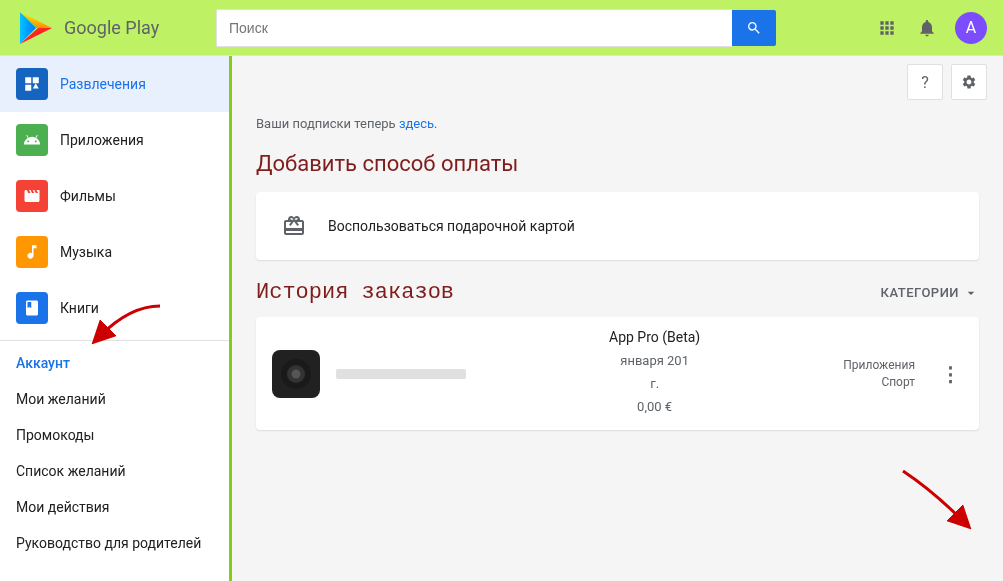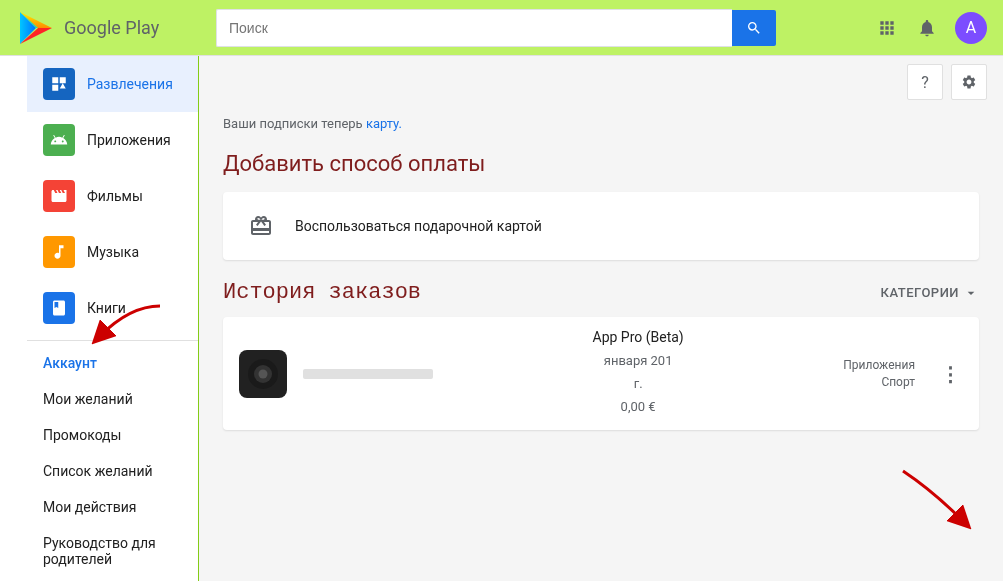"Развлечения" .sidebar { border-right: 1px solid #84cc16 -> 3px solid #84cc16; padding-left: 27px -> none; width: 199px -> 232px }
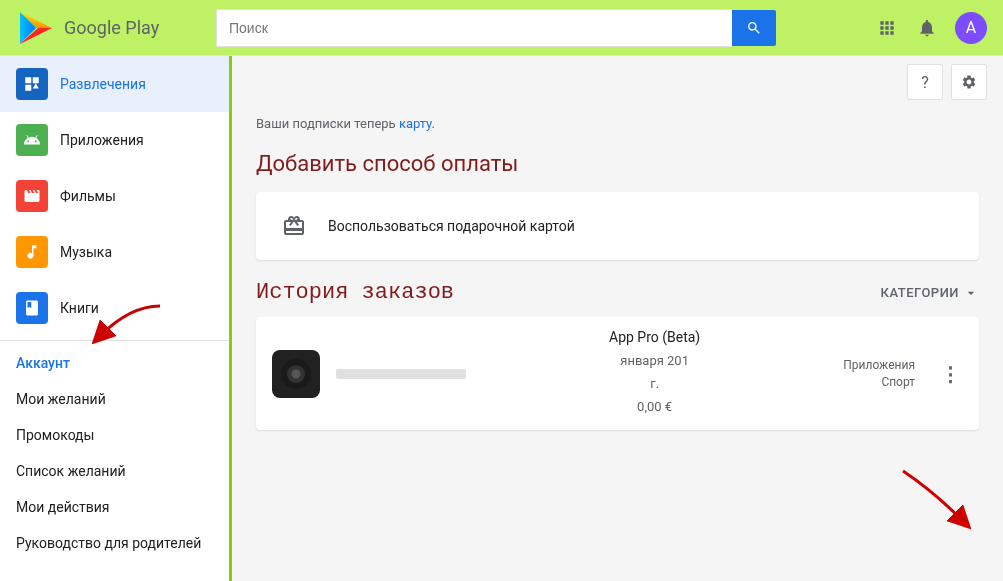"карту." a.subscription-link { text: карту -> здесь }
